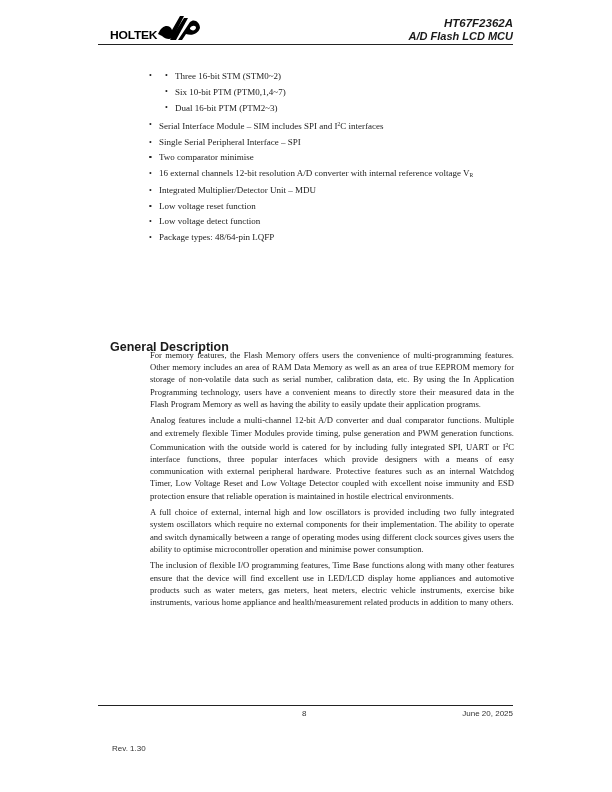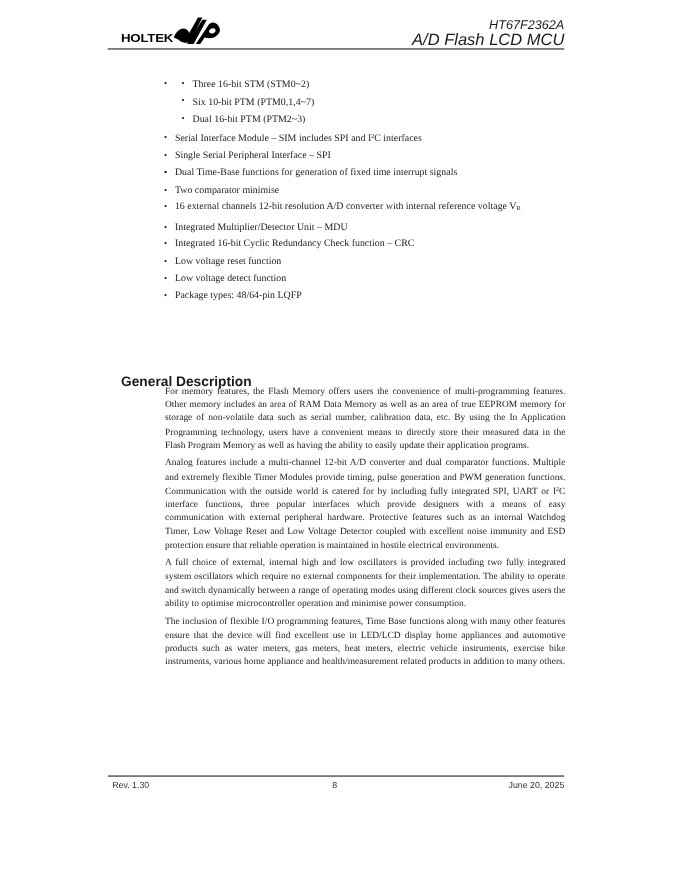"HT67F2362A" .hdr-right { font-weight: normal -> bold }
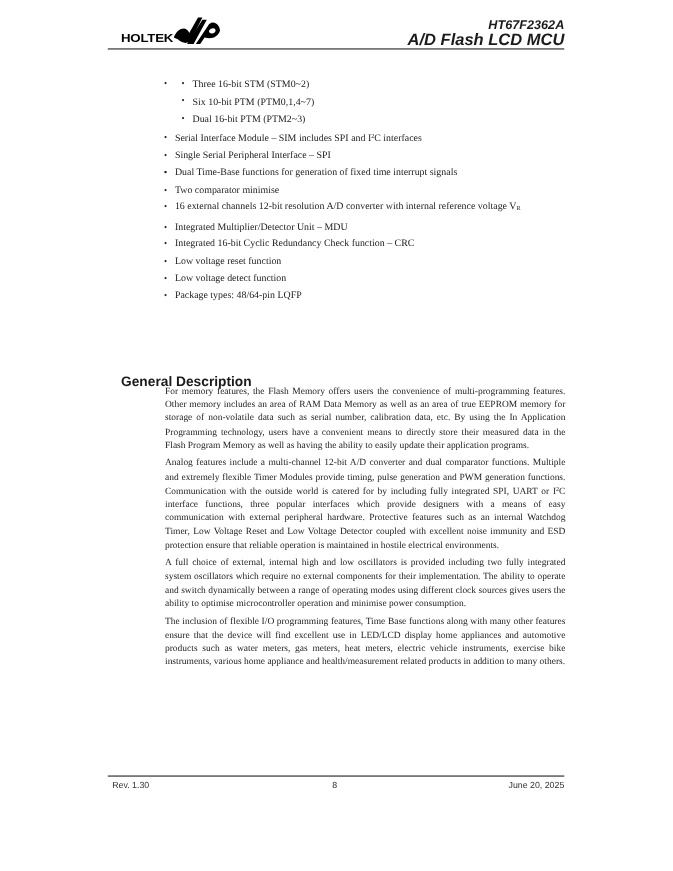"A/D Flash LCD MCU" .hdr-sub { font-size: 15px -> 11px }
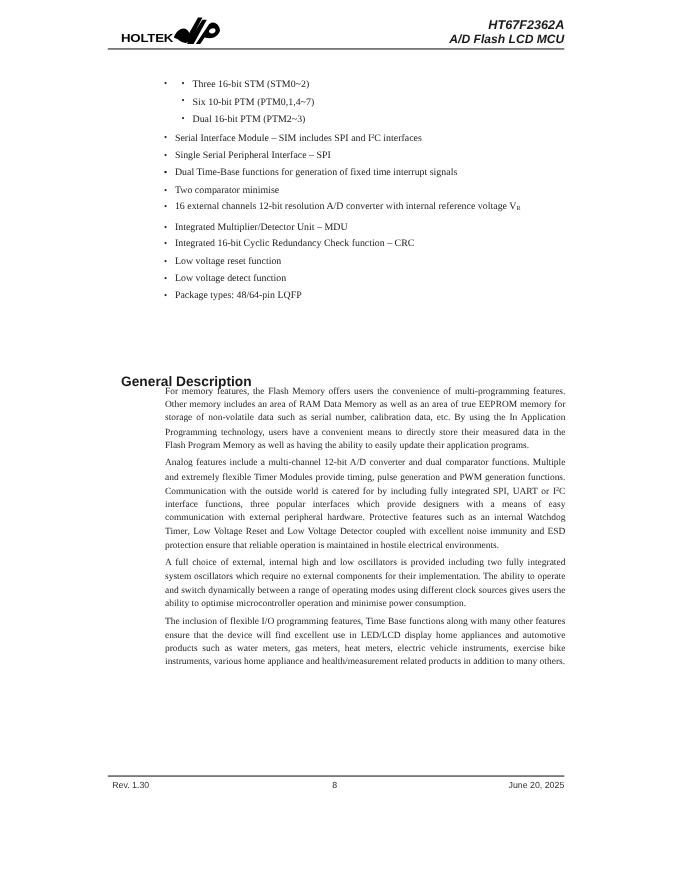"Dual Time-Base functions for generation" span { html: <span>Dual Time-Base functions for generation of fixed time interrupt signals</span> -> none }
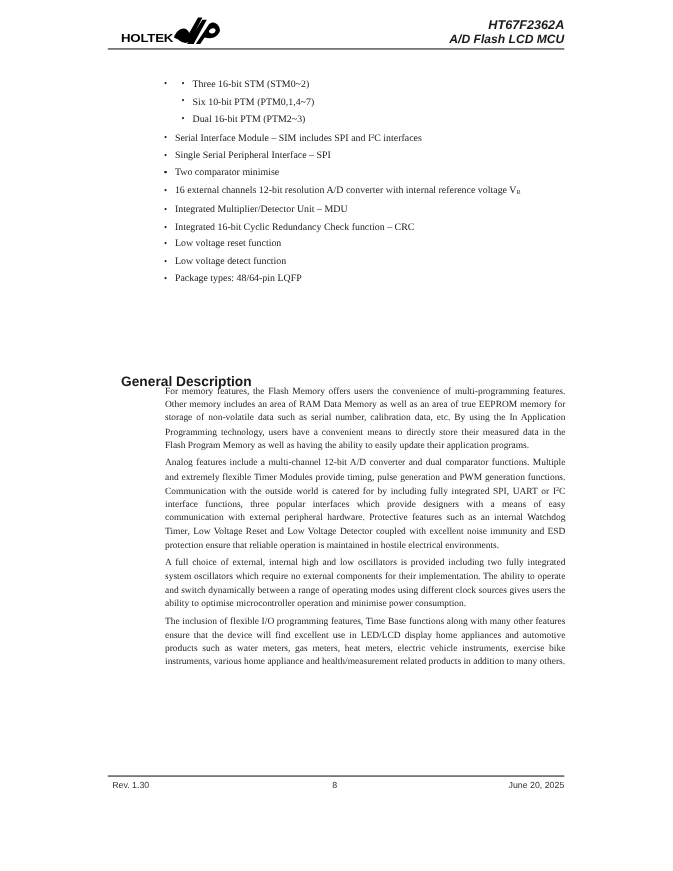"Integrated 16-bit Cyclic Redundancy" span { html: <span>Integrated 16-bit Cyclic Redundancy Check function – CRC</span> -> none }
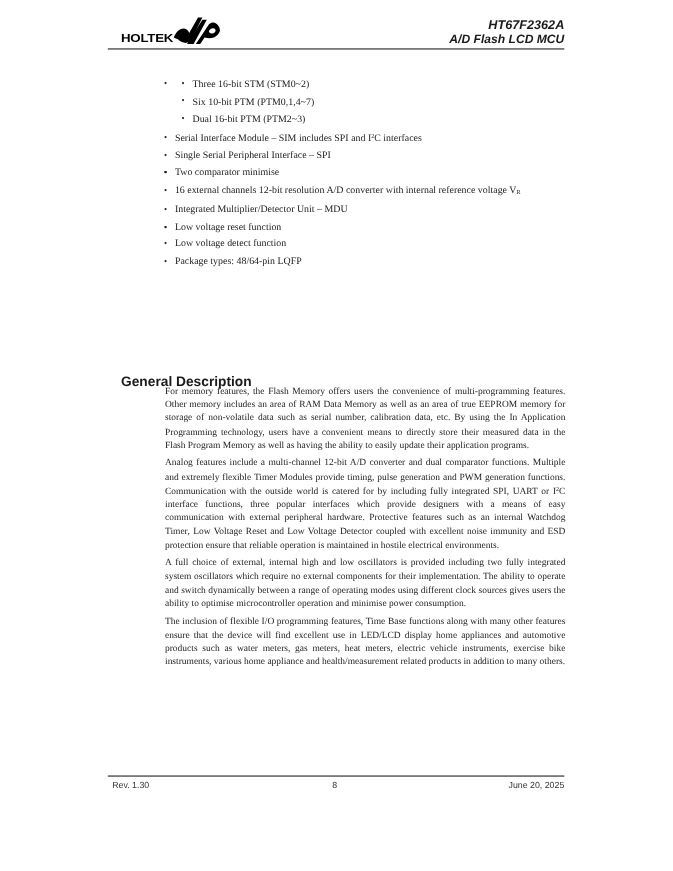"Rev. 1.30" .ftr-left { left: 102px -> 112px; margin-top: none -> 35px }
